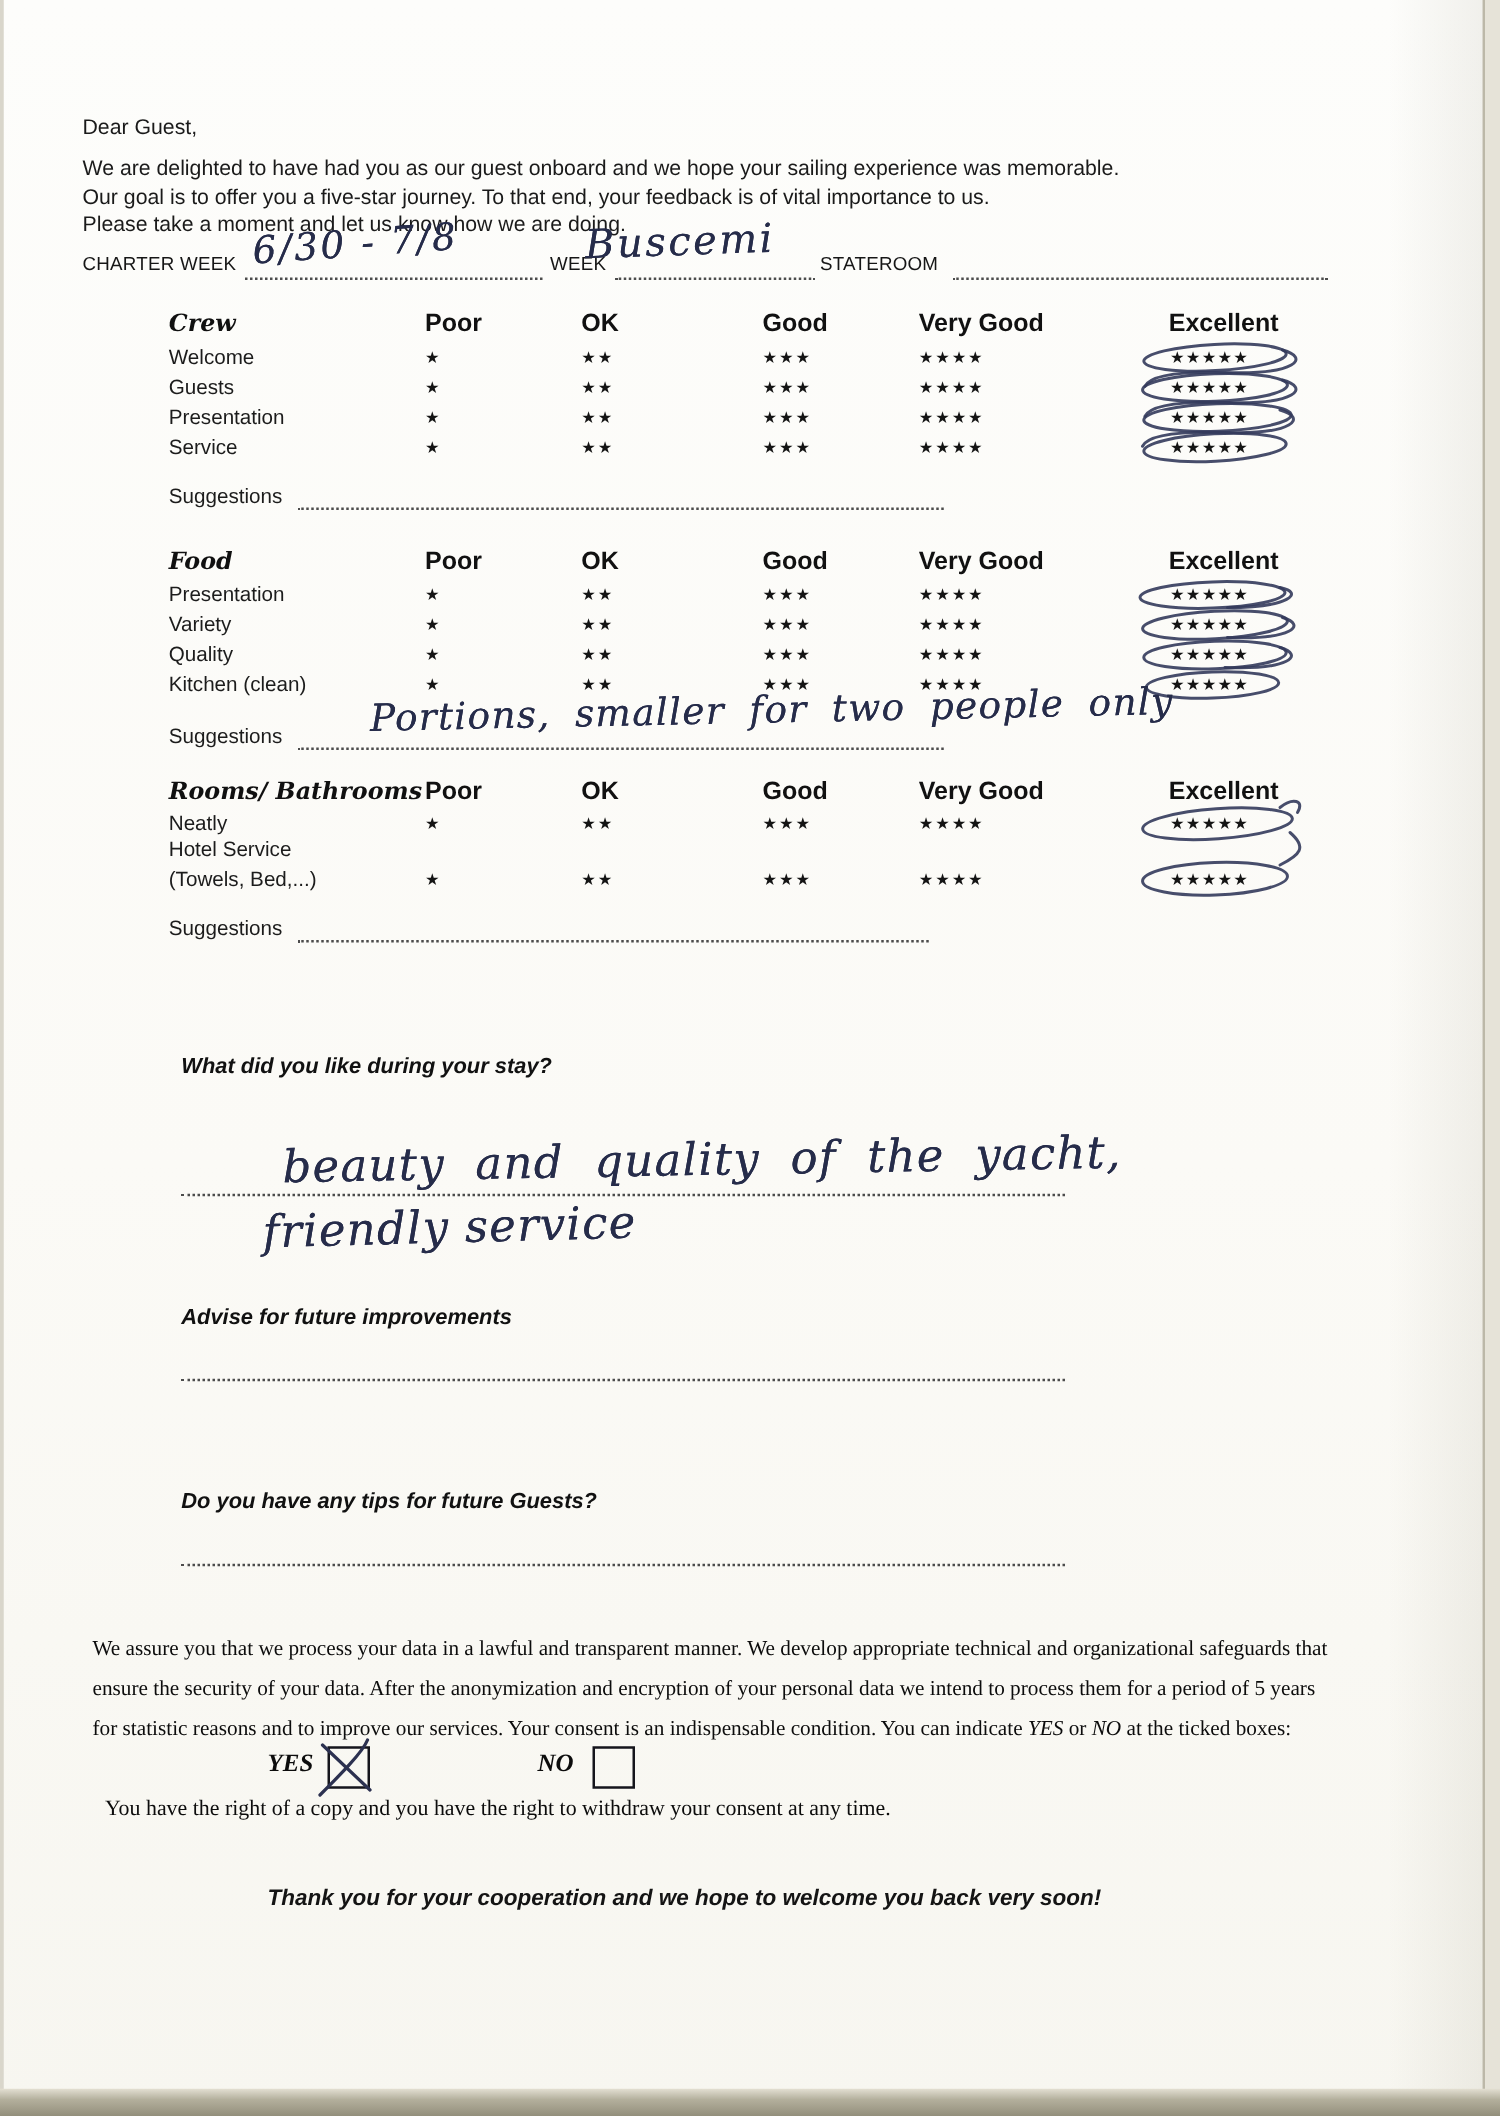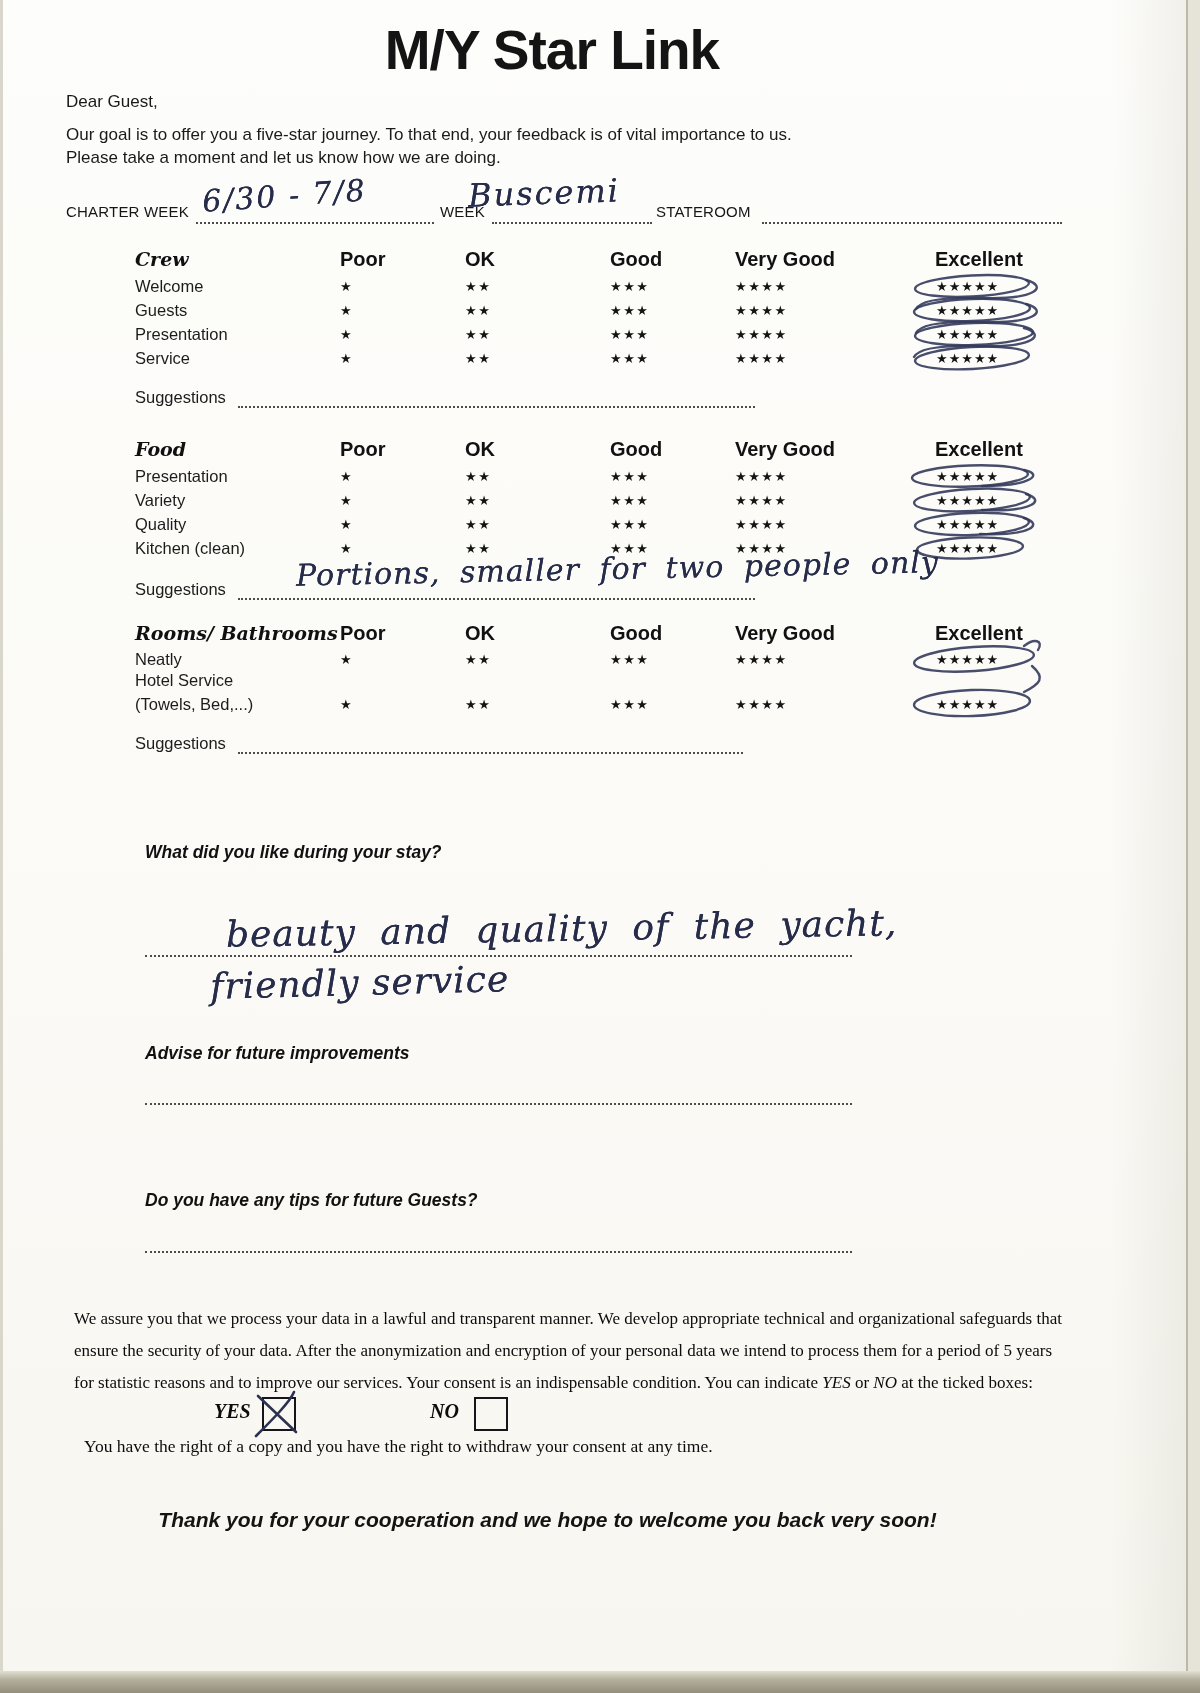"M/Y Star Link" h1.title { html: <h1>M/Y Star Link</h1> -> none }
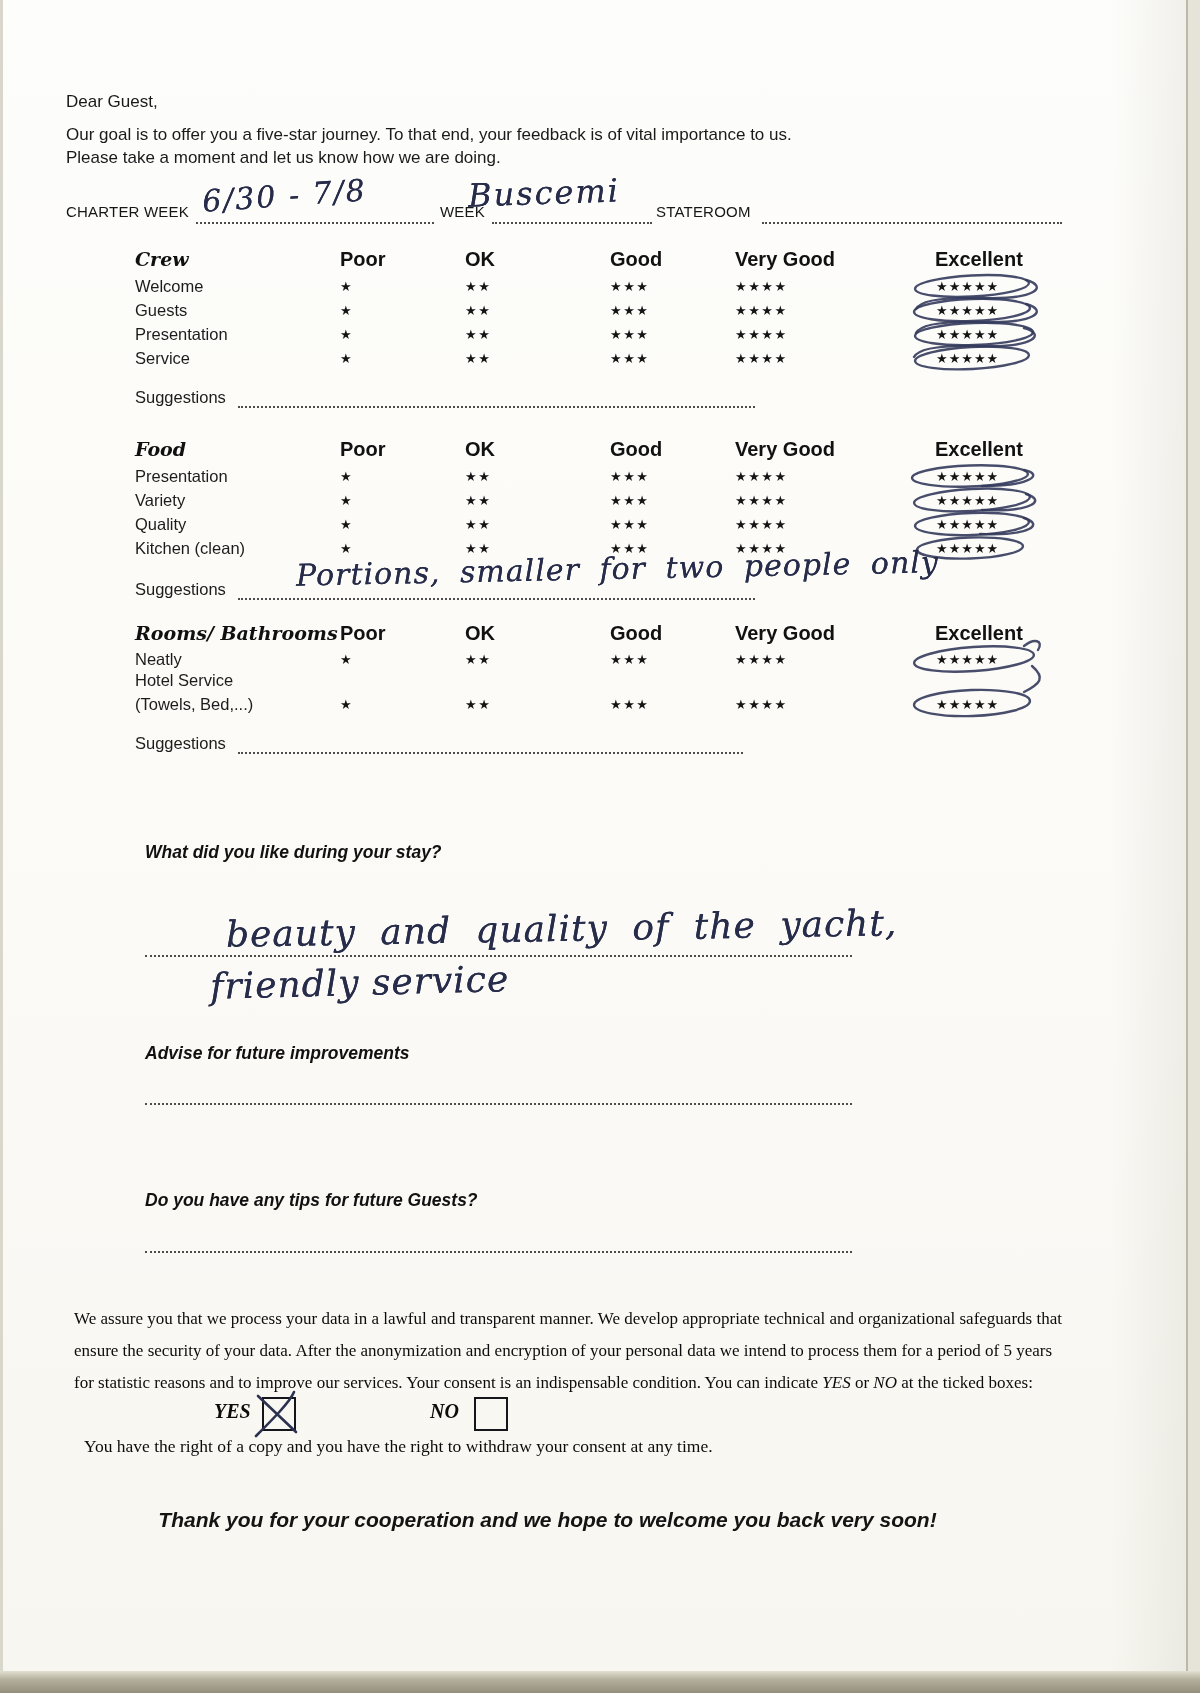"We are delighted to have" div { html: none -> <div>We are delighted to have had you as our guest onboard and we hope your sailing experience was memorable.</div> }
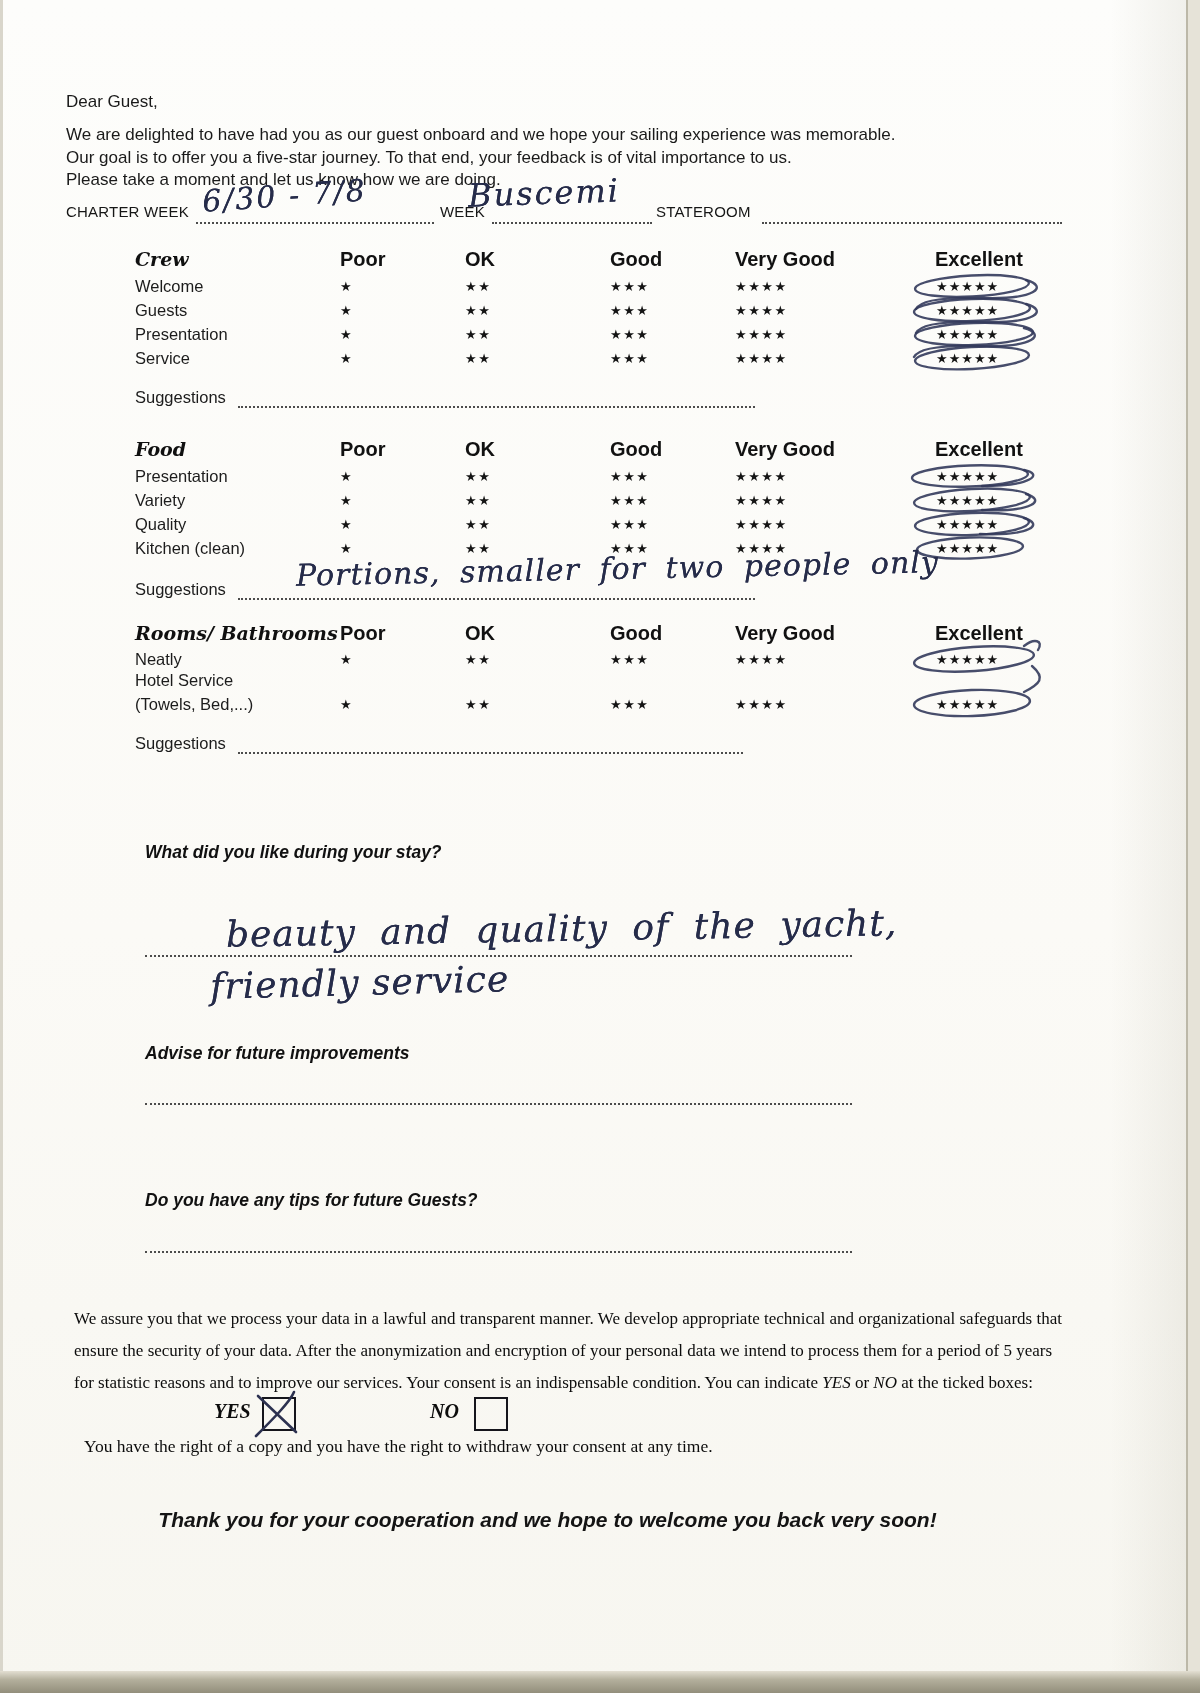"Thank you for your cooperation" .closing { font-size: 21px -> 18px }
